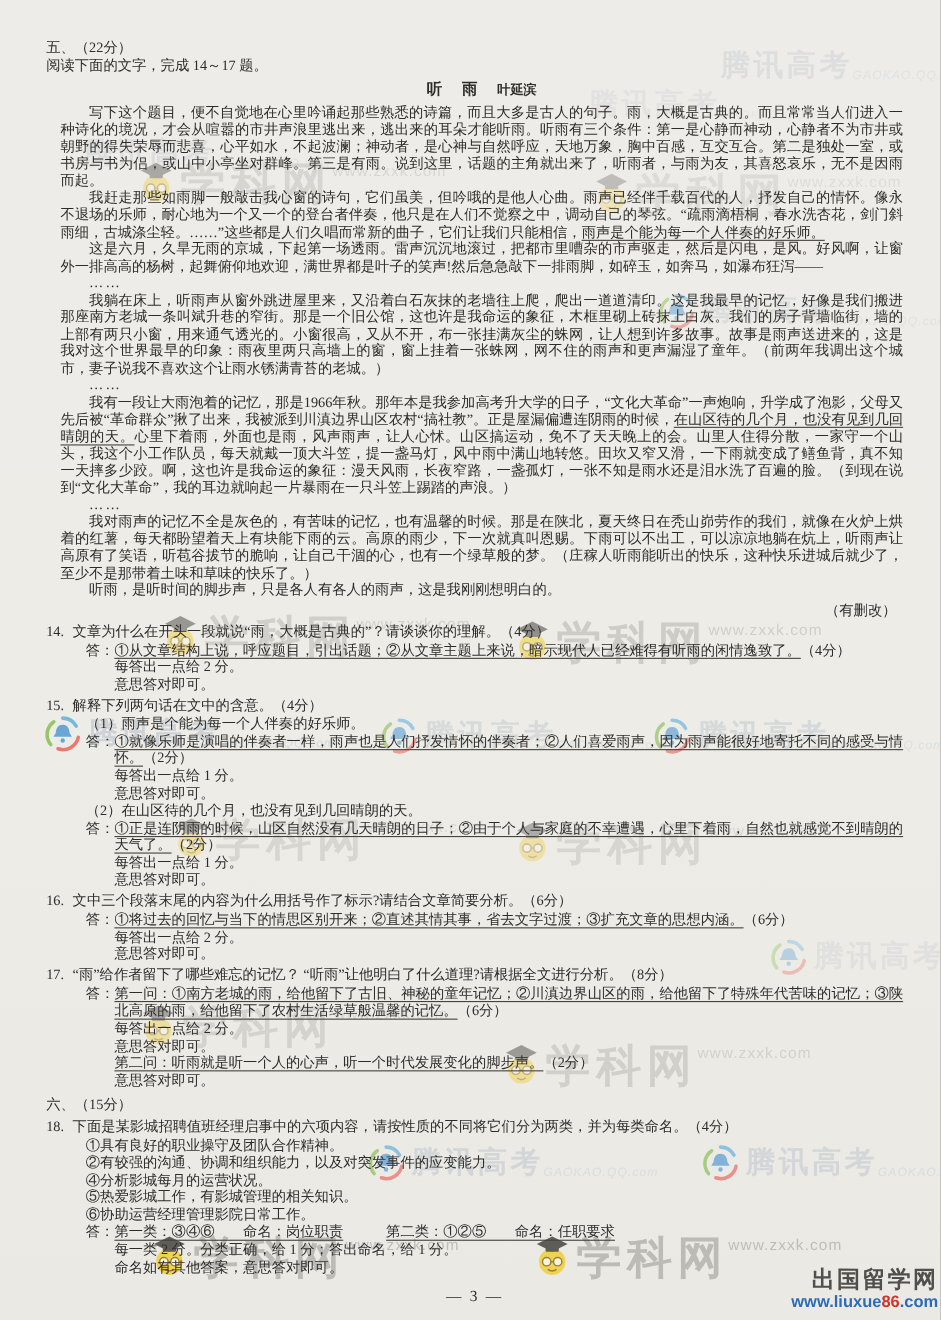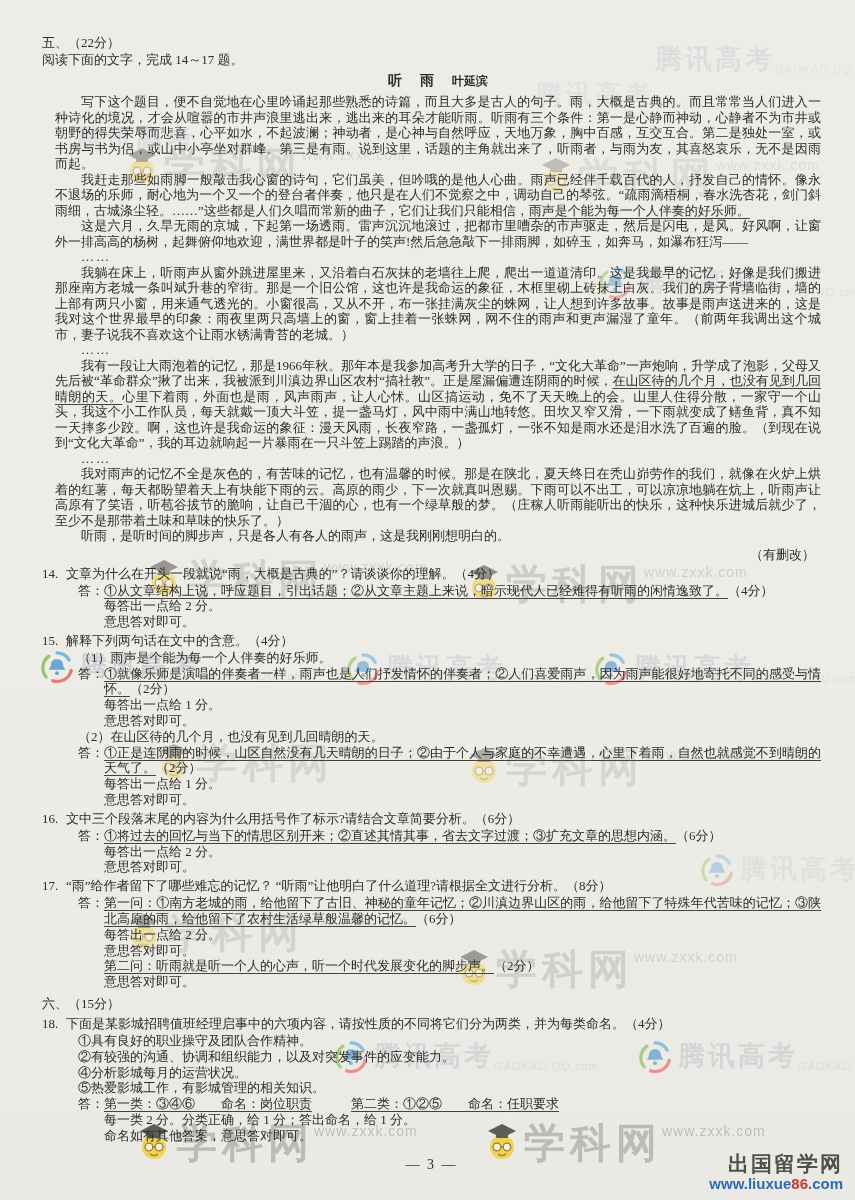"⑥协助运营经理管理影院日常工作。" p.line { html: none -> <p><span>⑥协助运营经理管理影院日常工作。</span></p> }
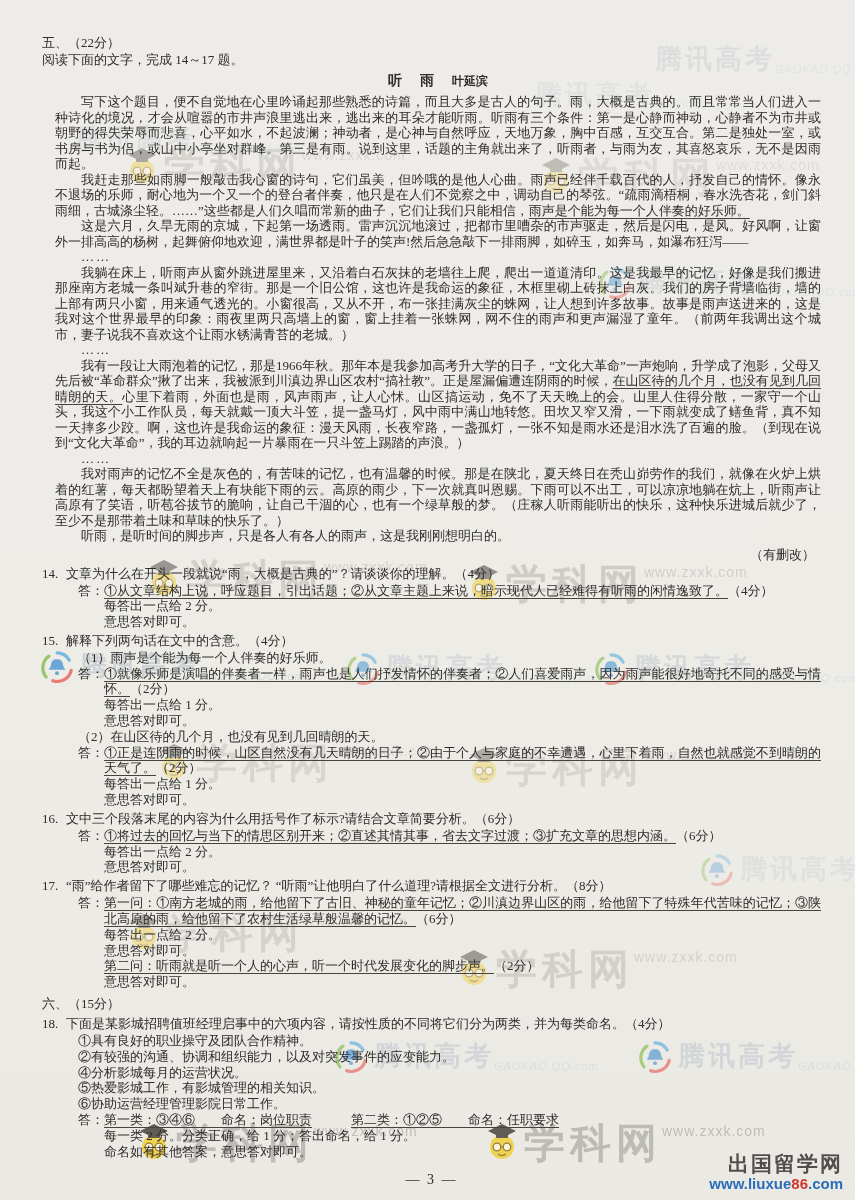"出国留学网" .brand { right: 12px -> 2px }
